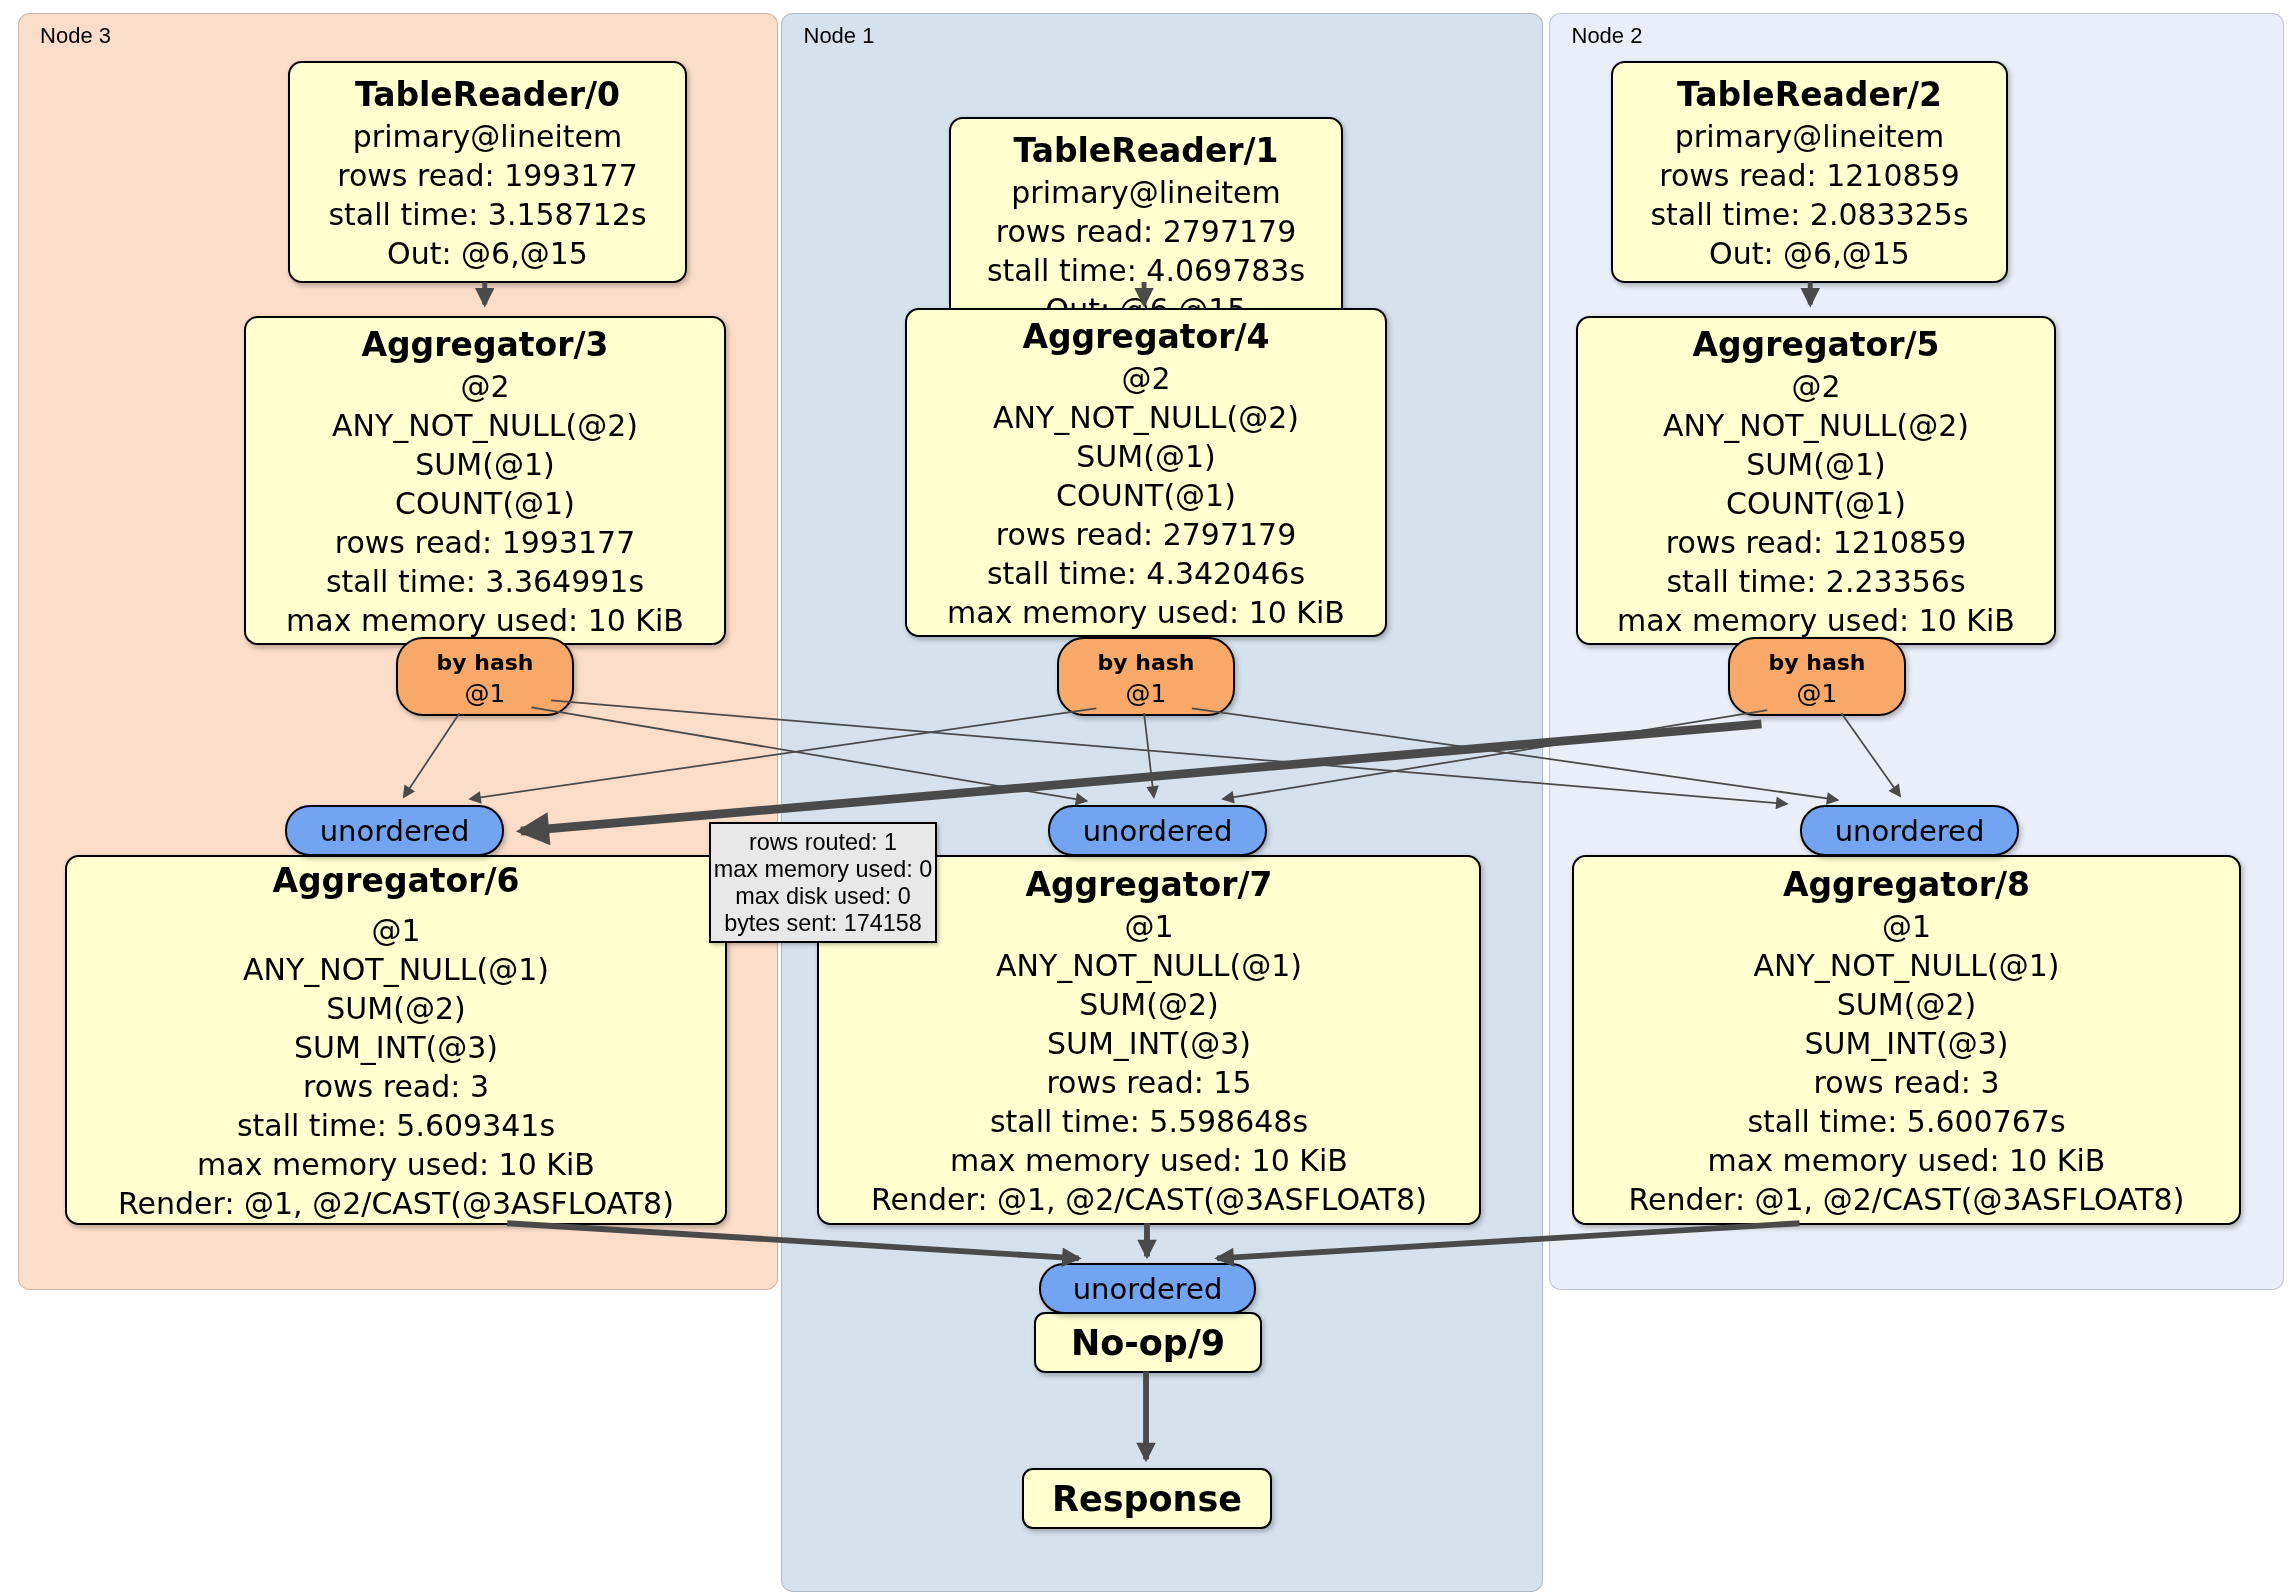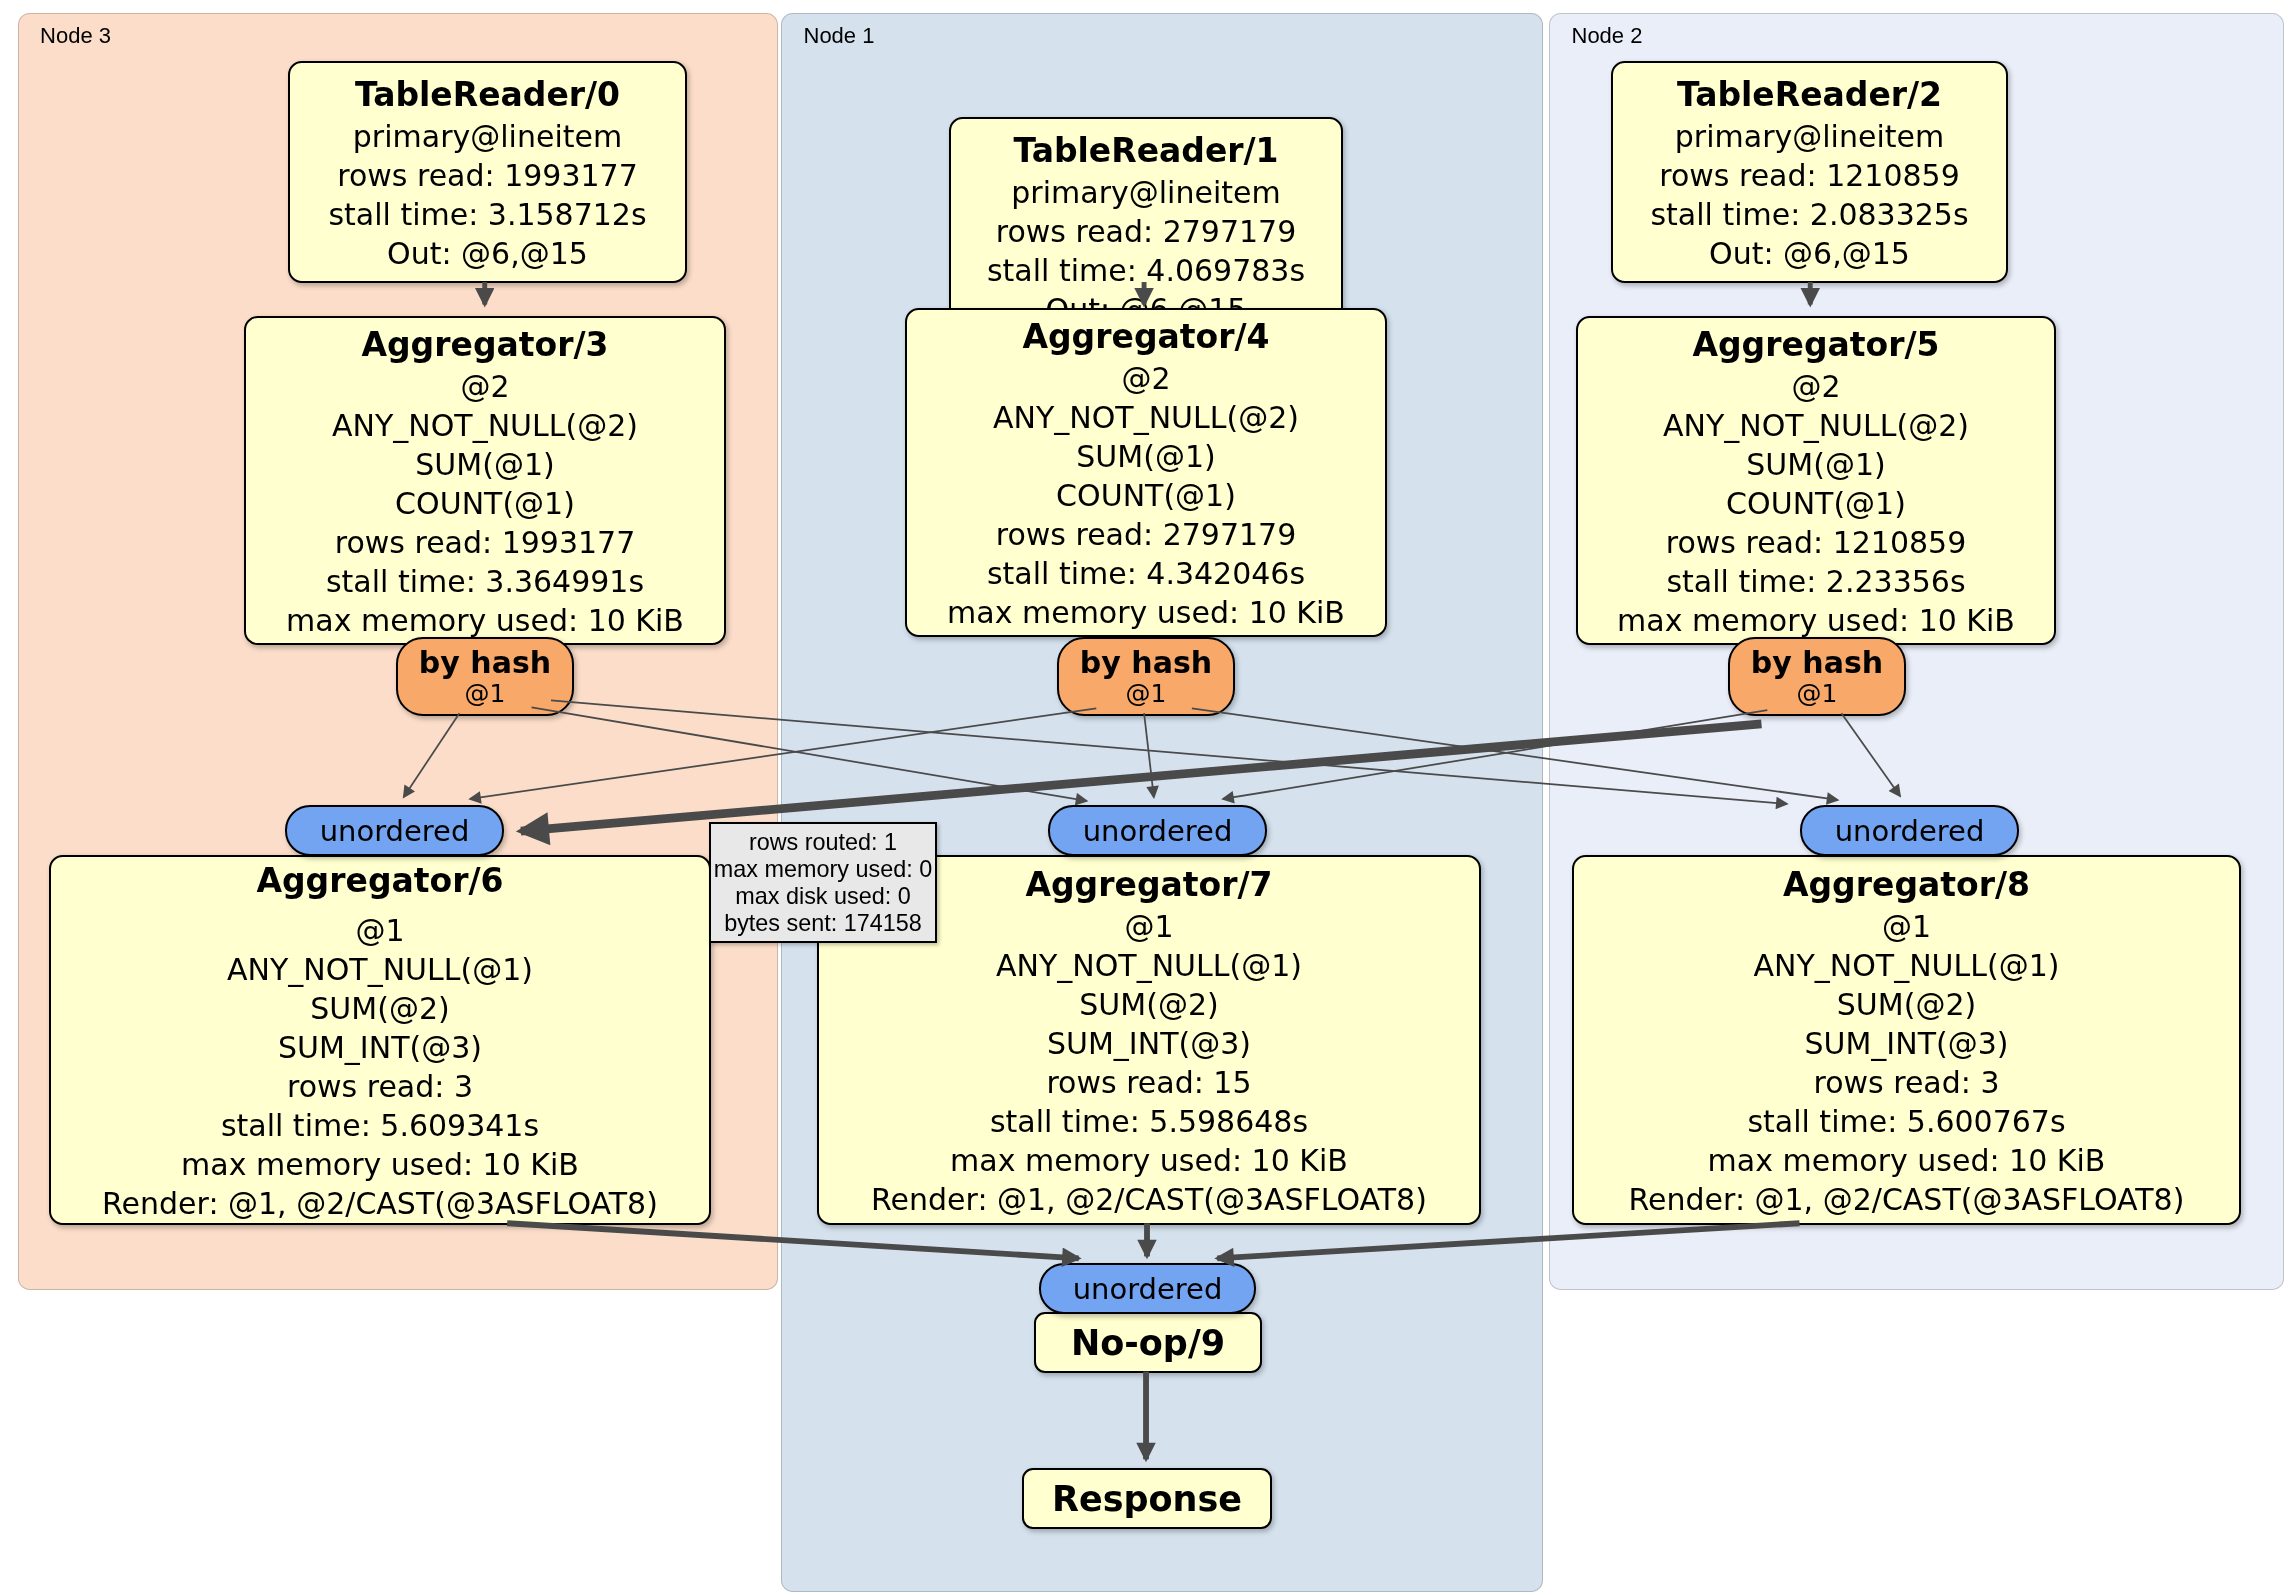"by hash" .router-label { font-size: 30px -> 22px }
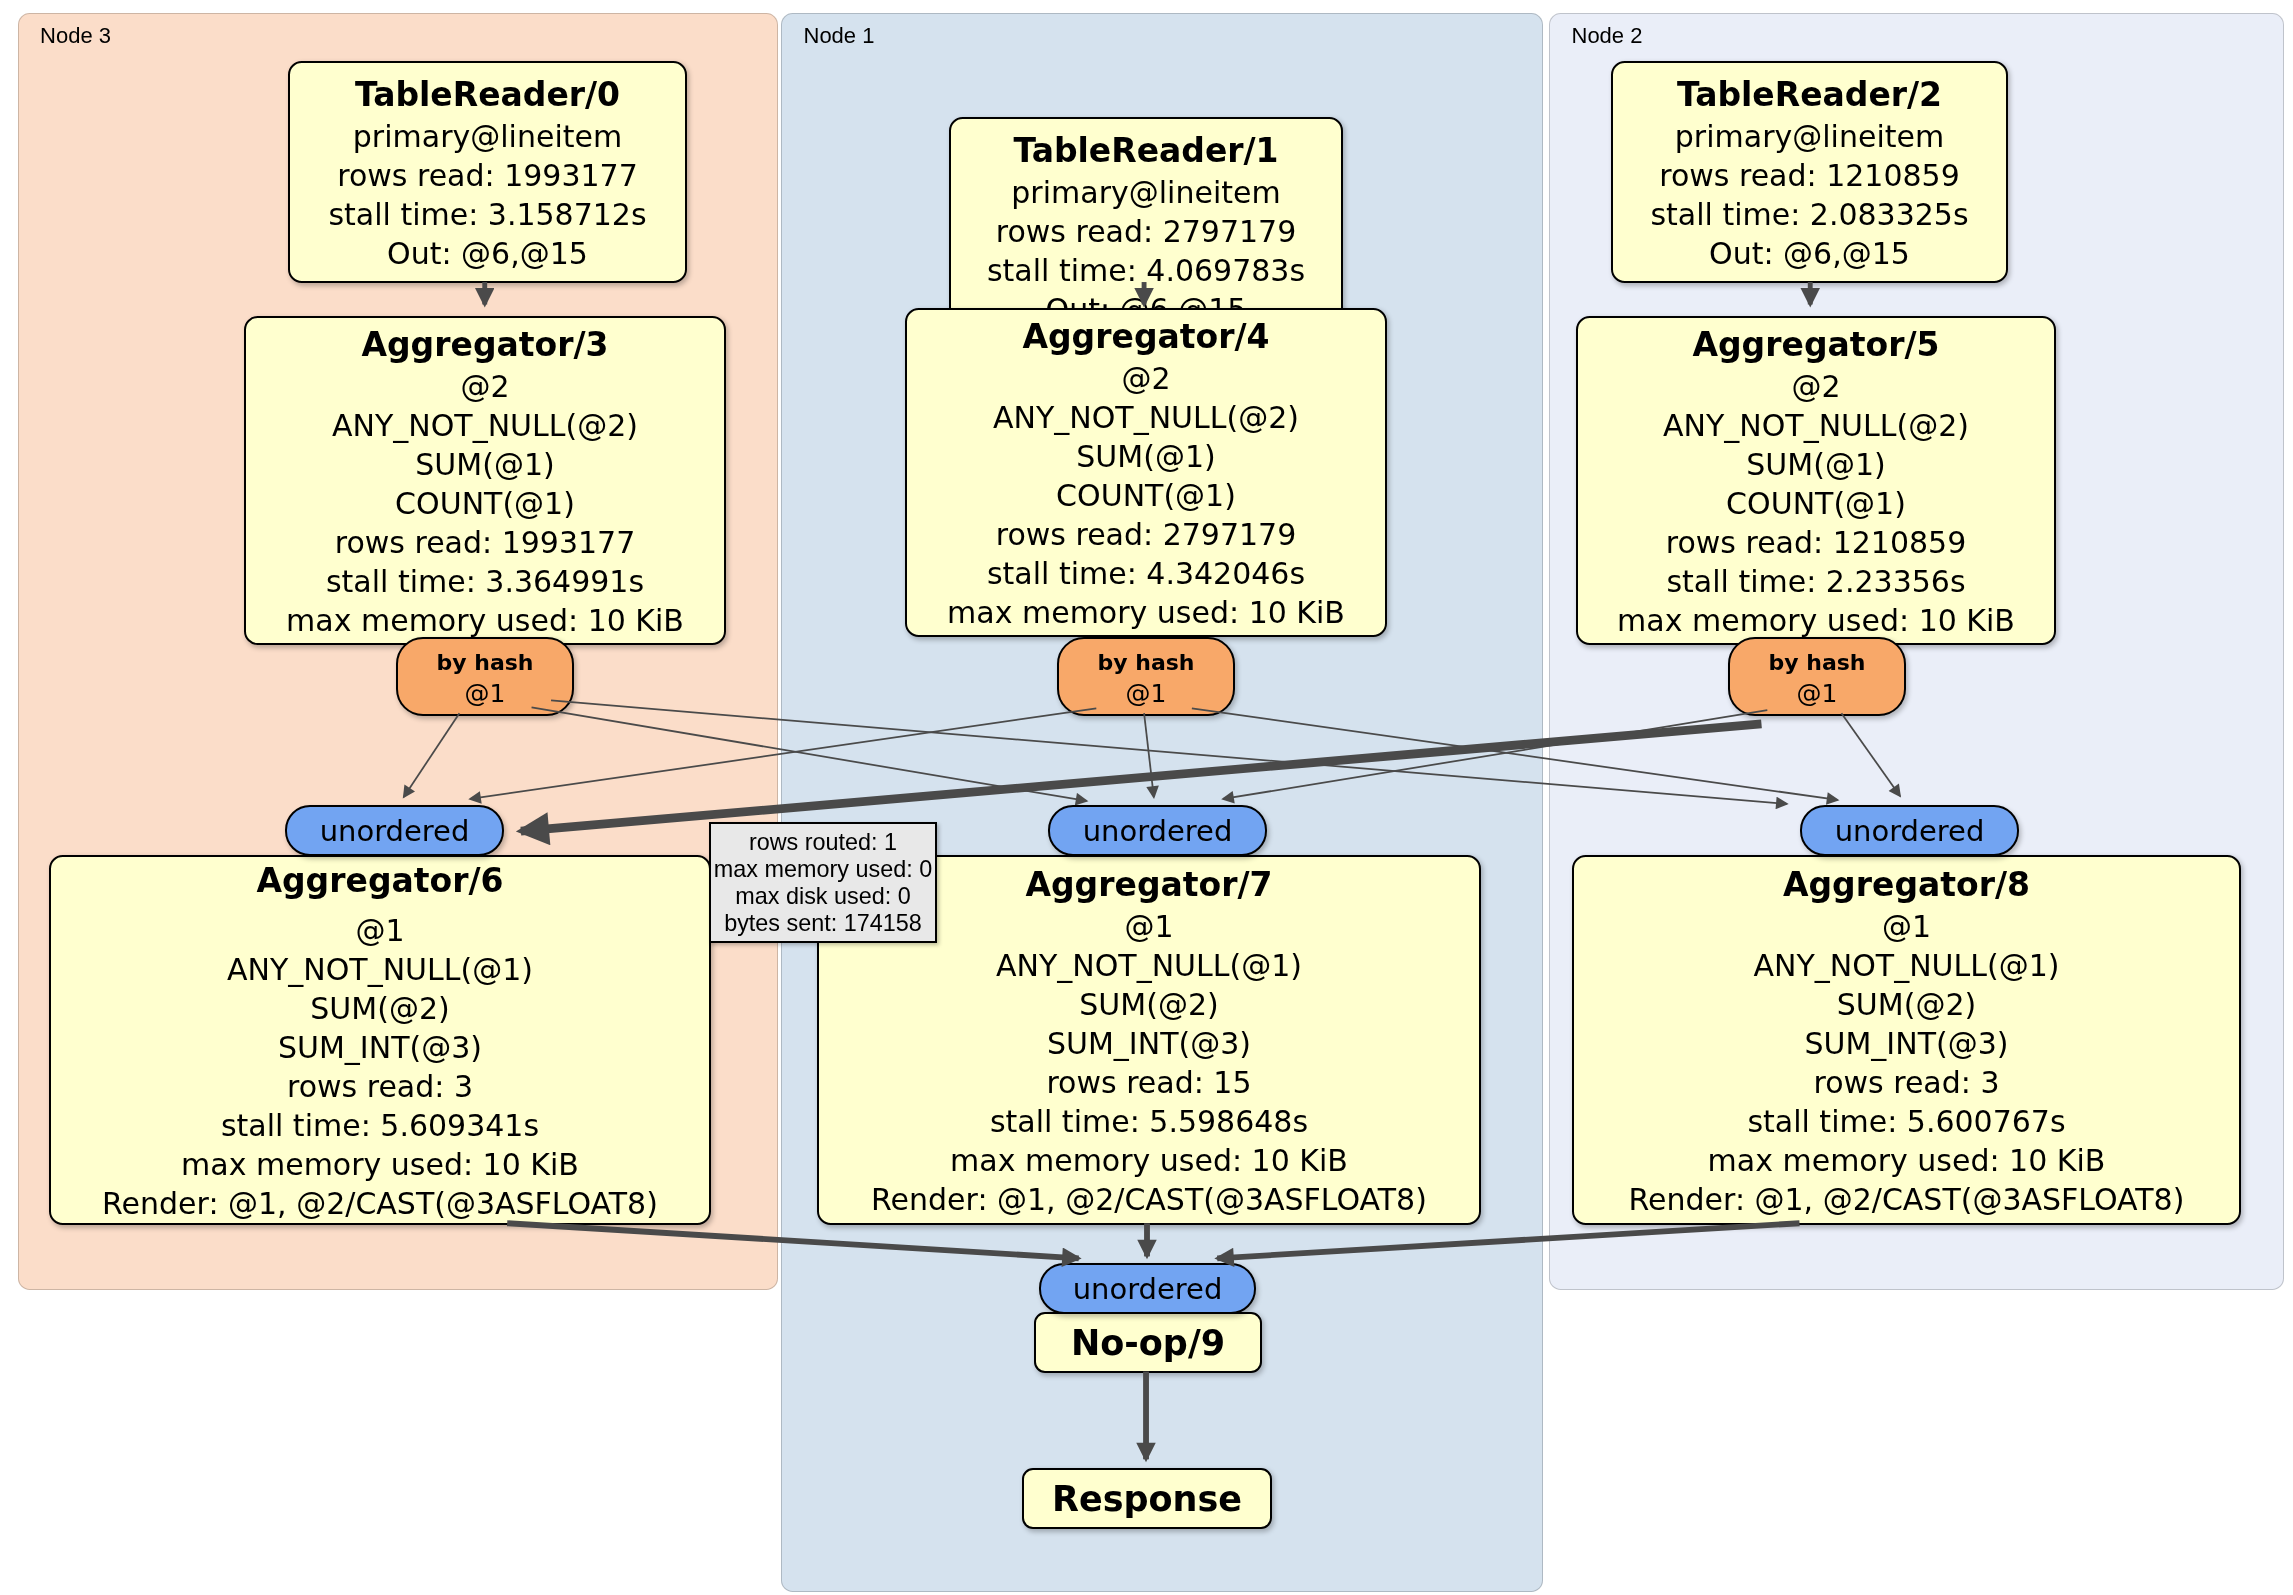"Aggregator/6" div.proc { left: 49px -> 65px }
